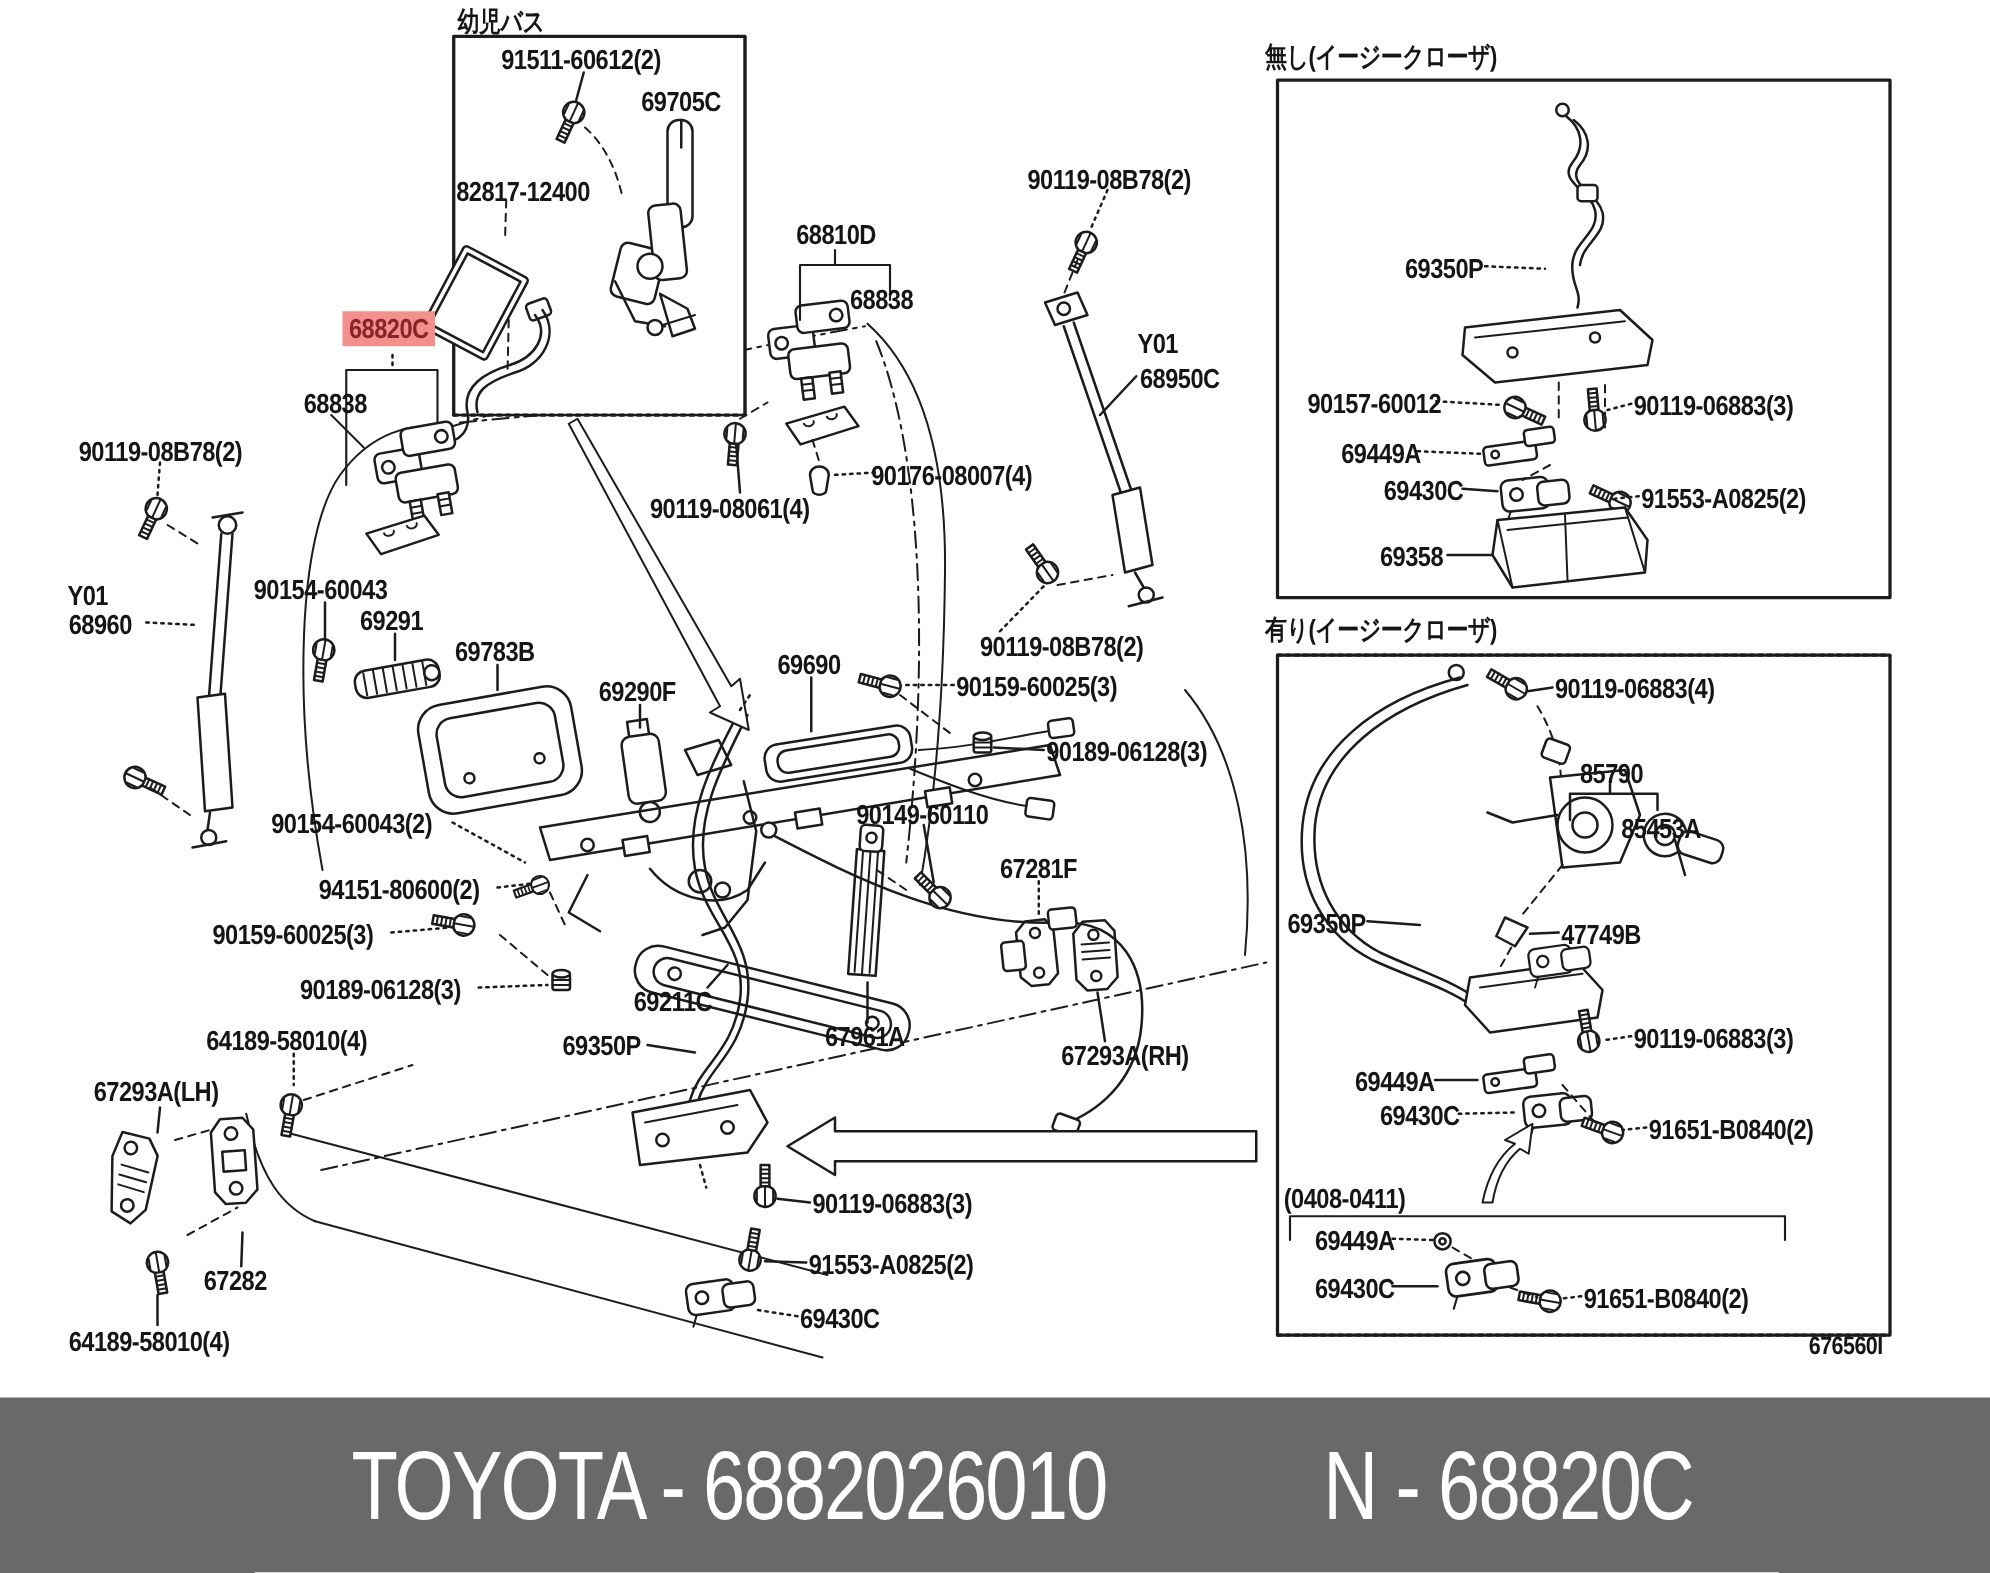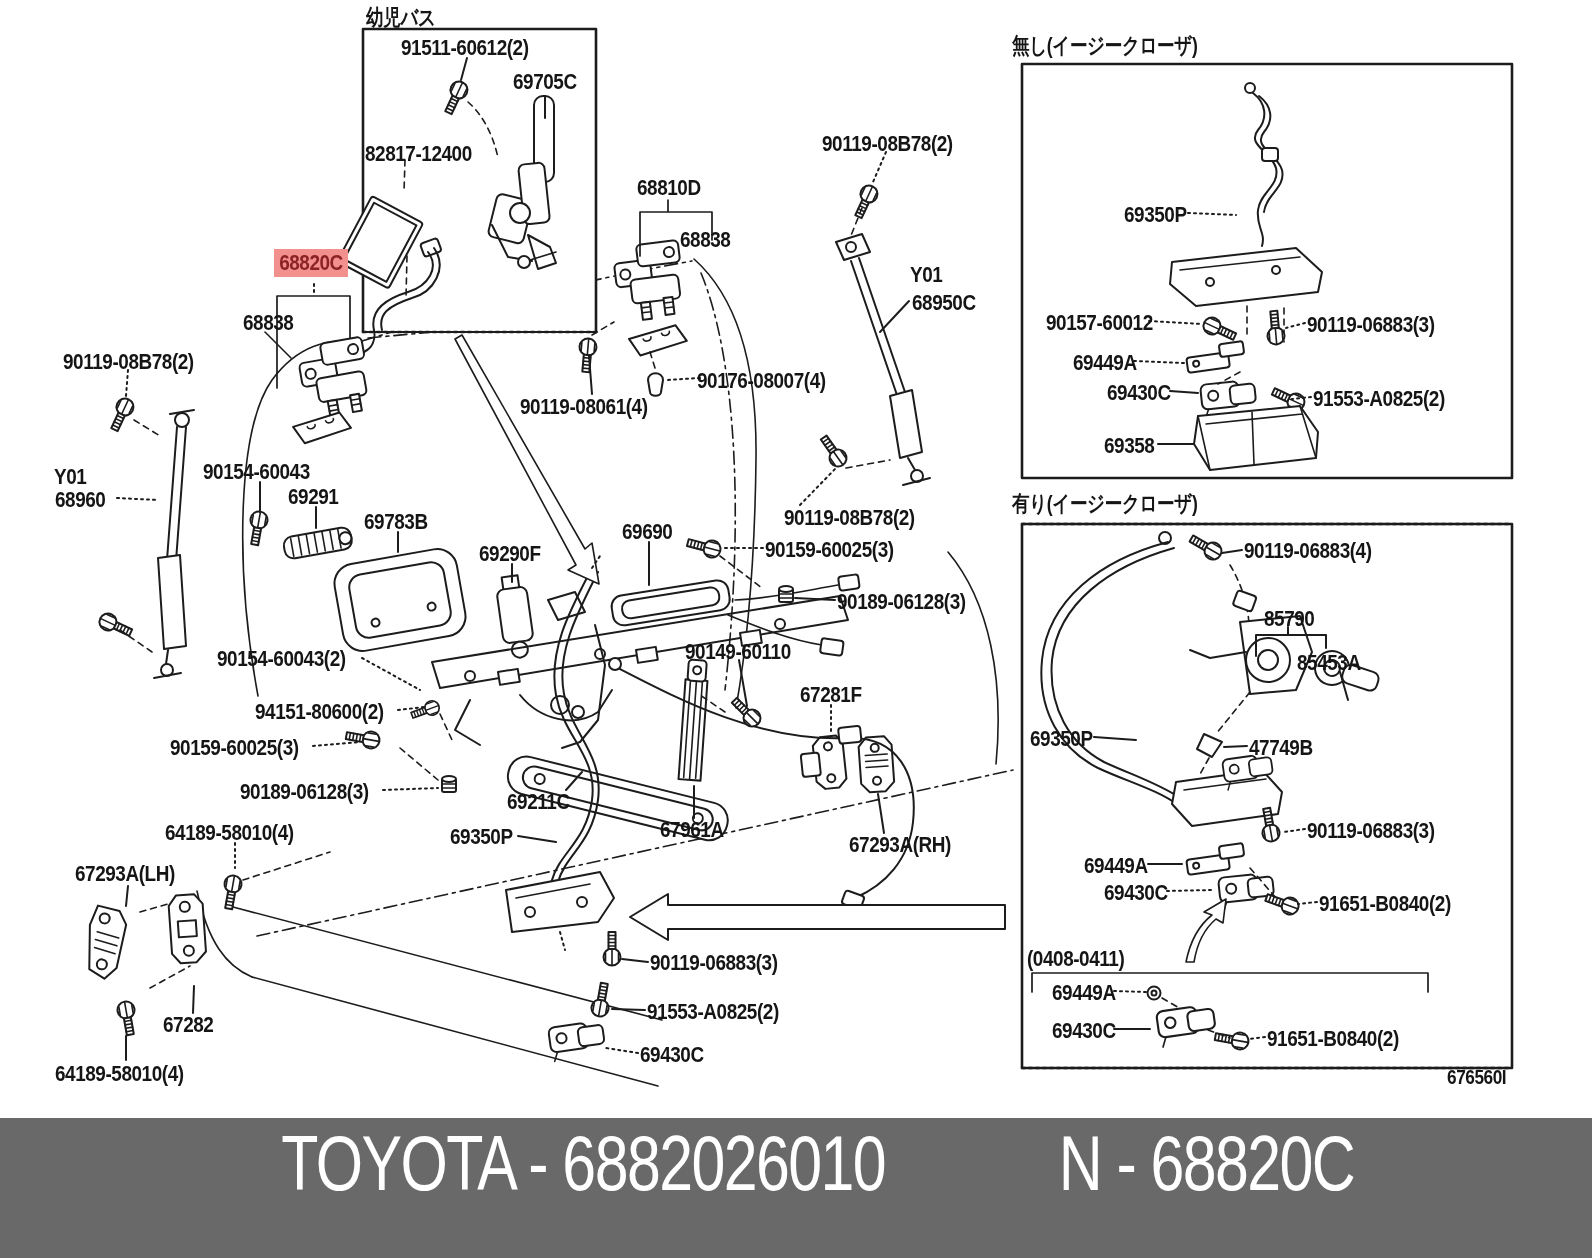"TOYOTA - 6882026010" .banner { align-items: none -> center }
